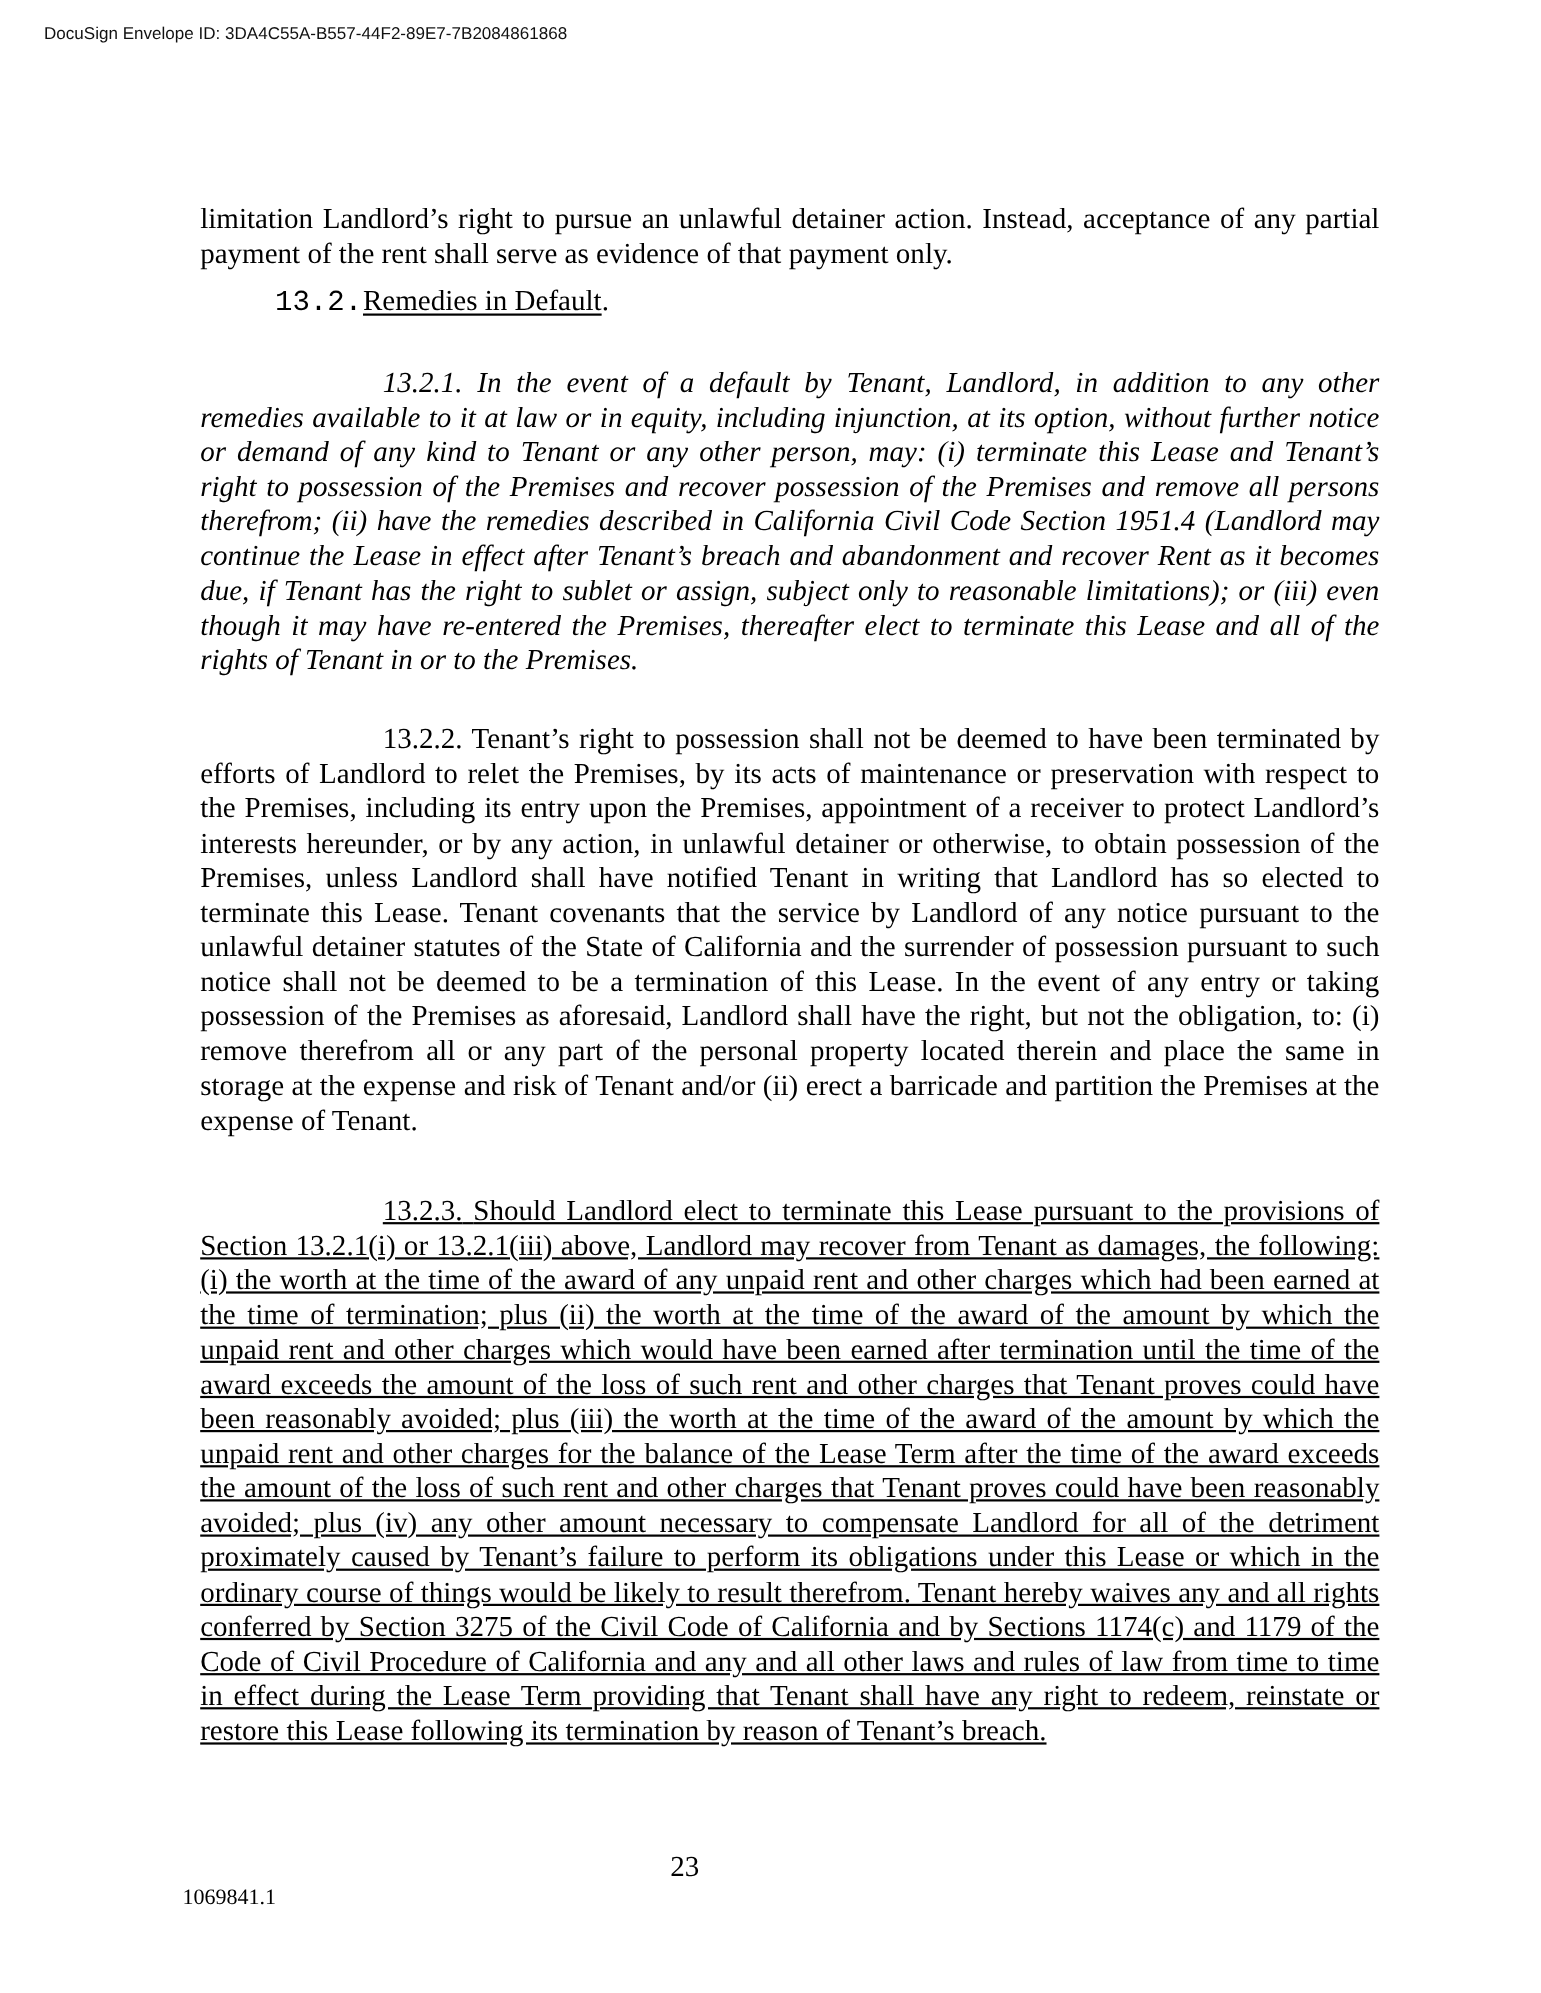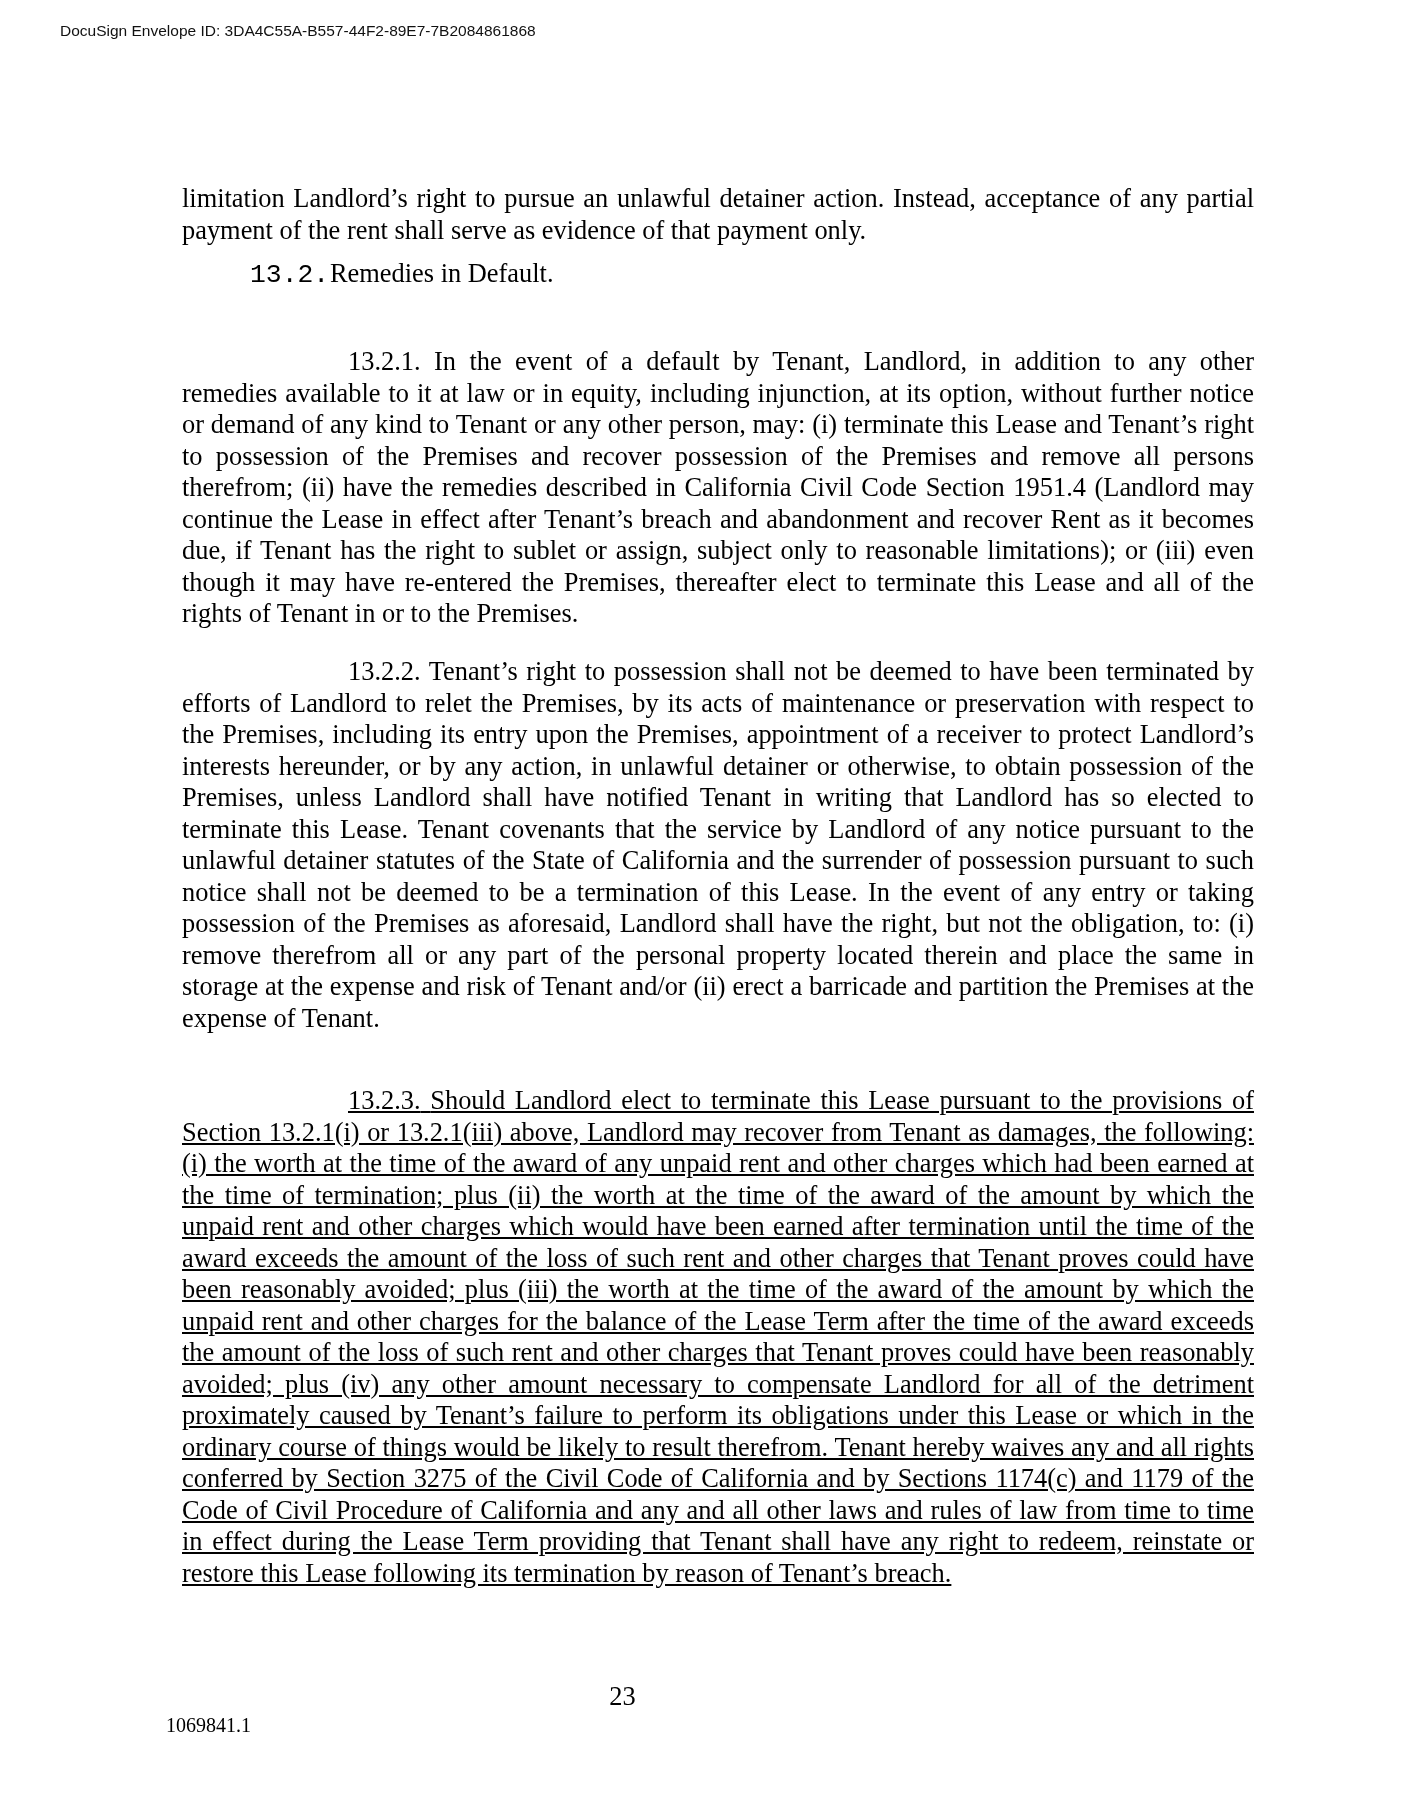"DocuSign Envelope ID:" .envelope-header { margin-left: 20px -> none }
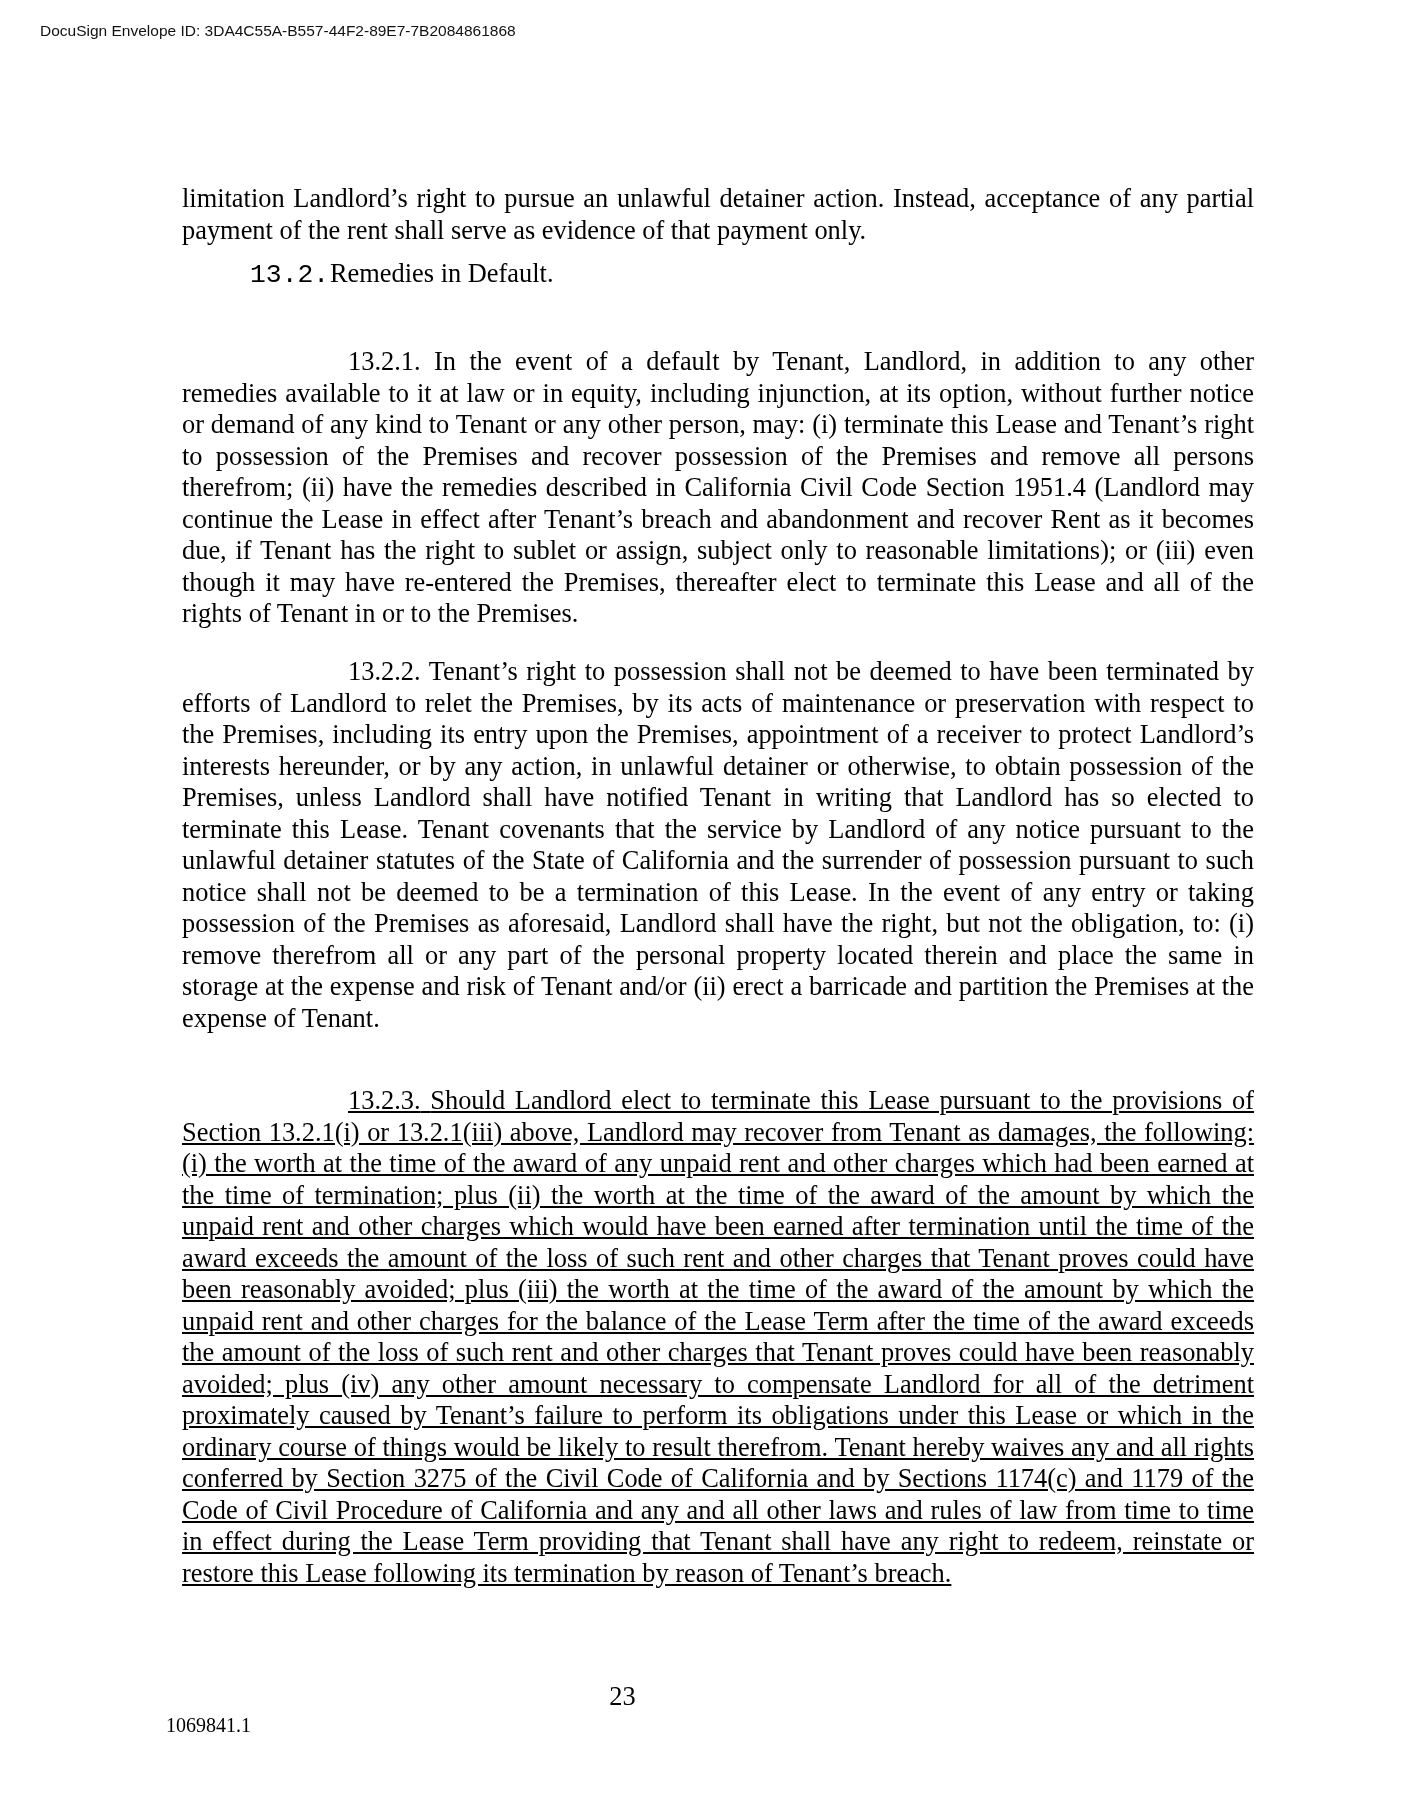"Remedies in Default" .heading .title { text-decoration: none -> underline }
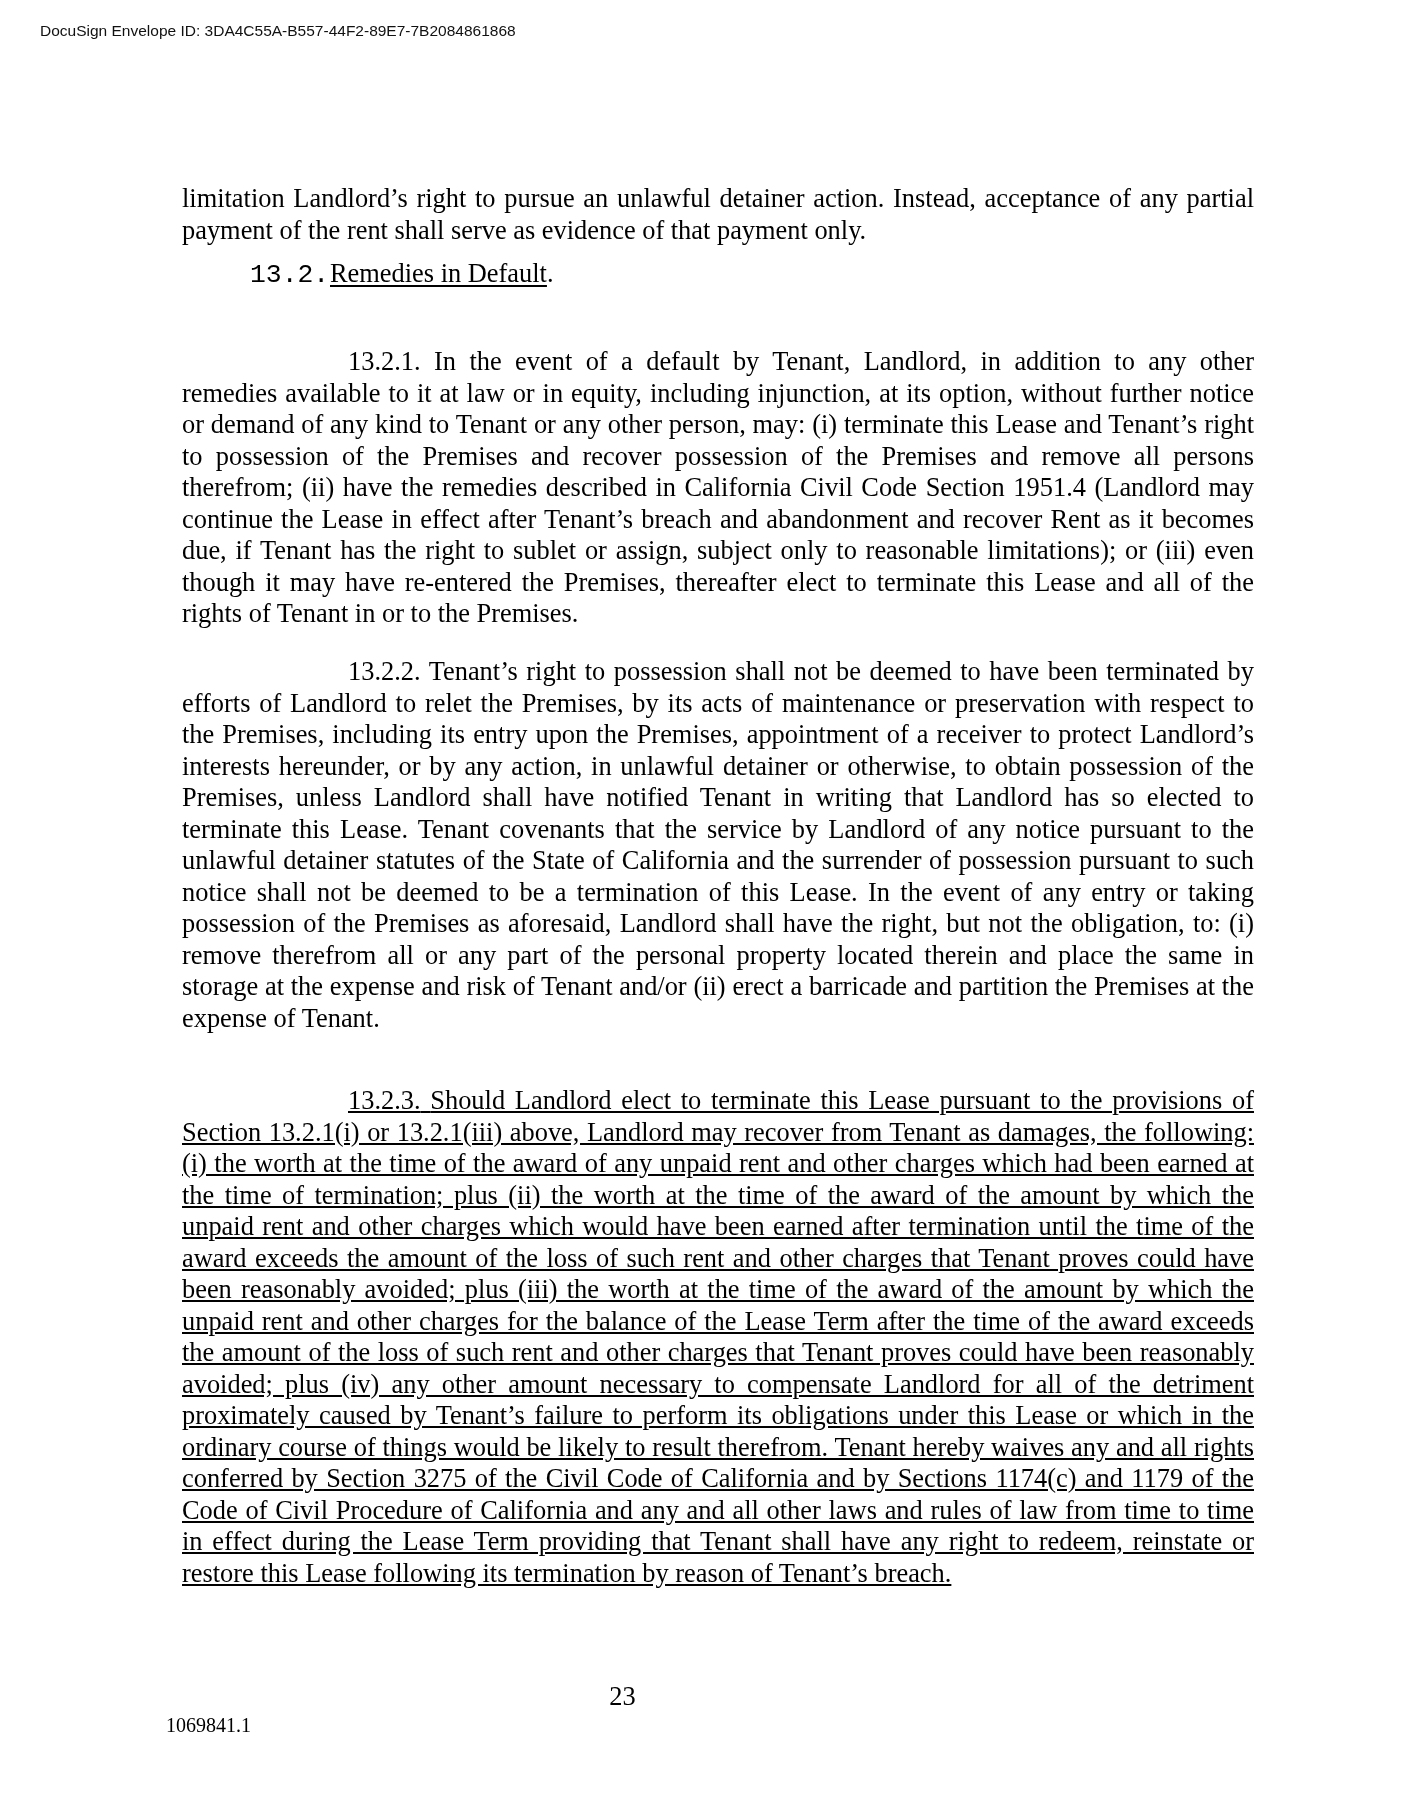"13.2.1. In the event of" .p-1321 { font-style: none -> italic; top: 330px -> 316px }
